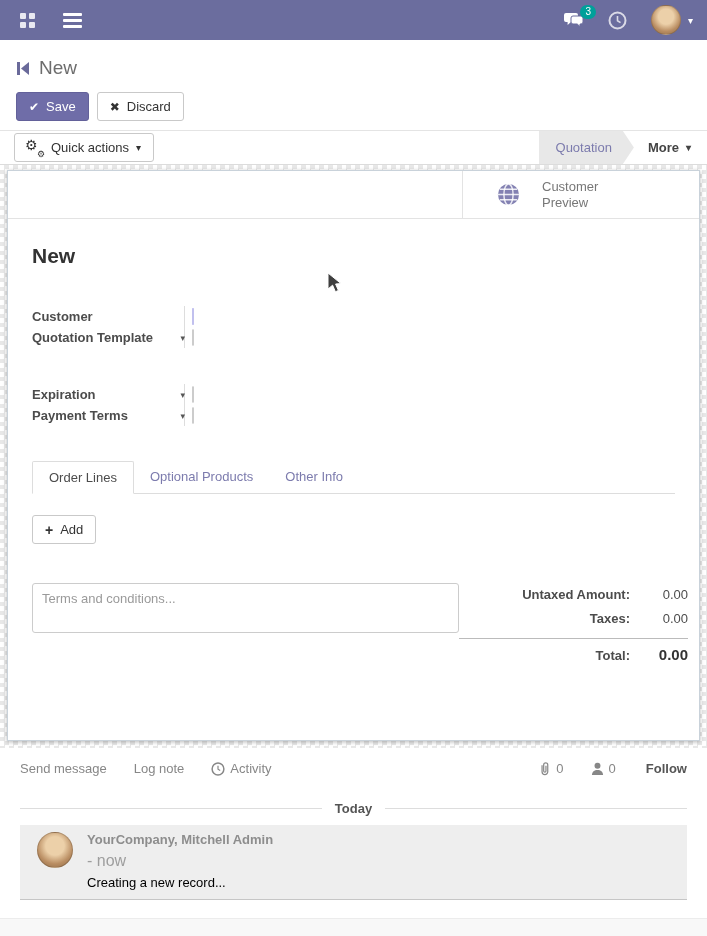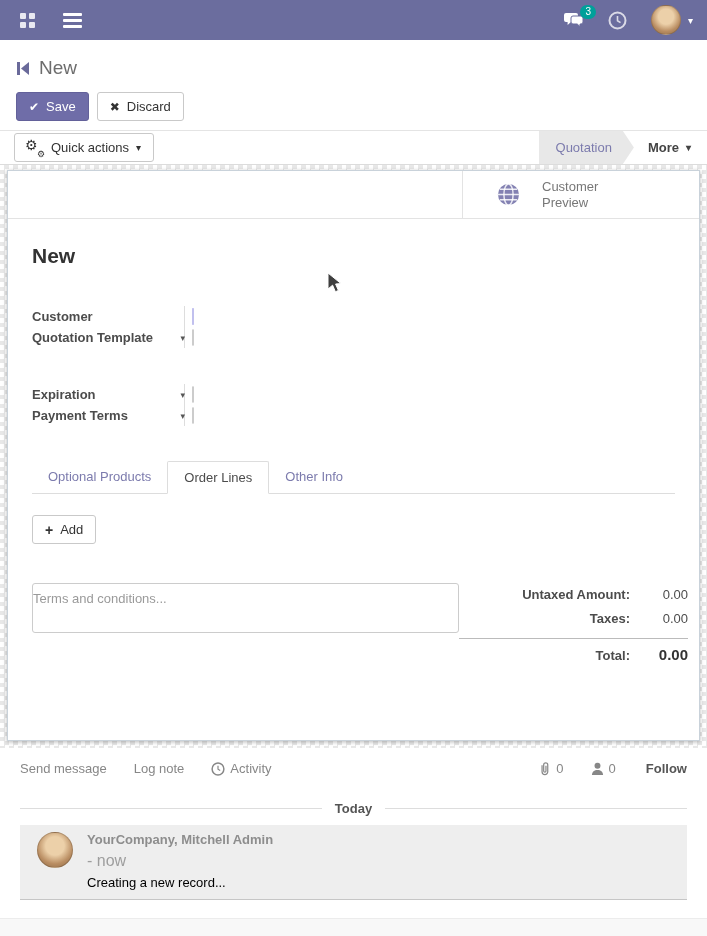"Optional Products" span.tab { order: before "Order Lines" -> after "Order Lines" }
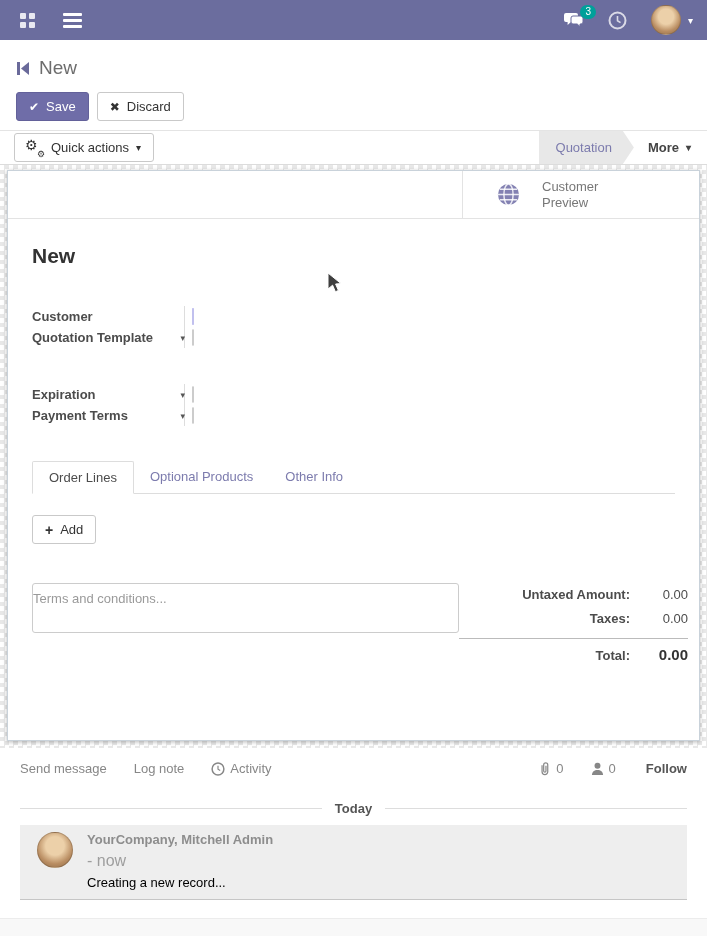"Terms and conditions..." textarea.terms { padding: 7px 0 -> 7px 9px }
